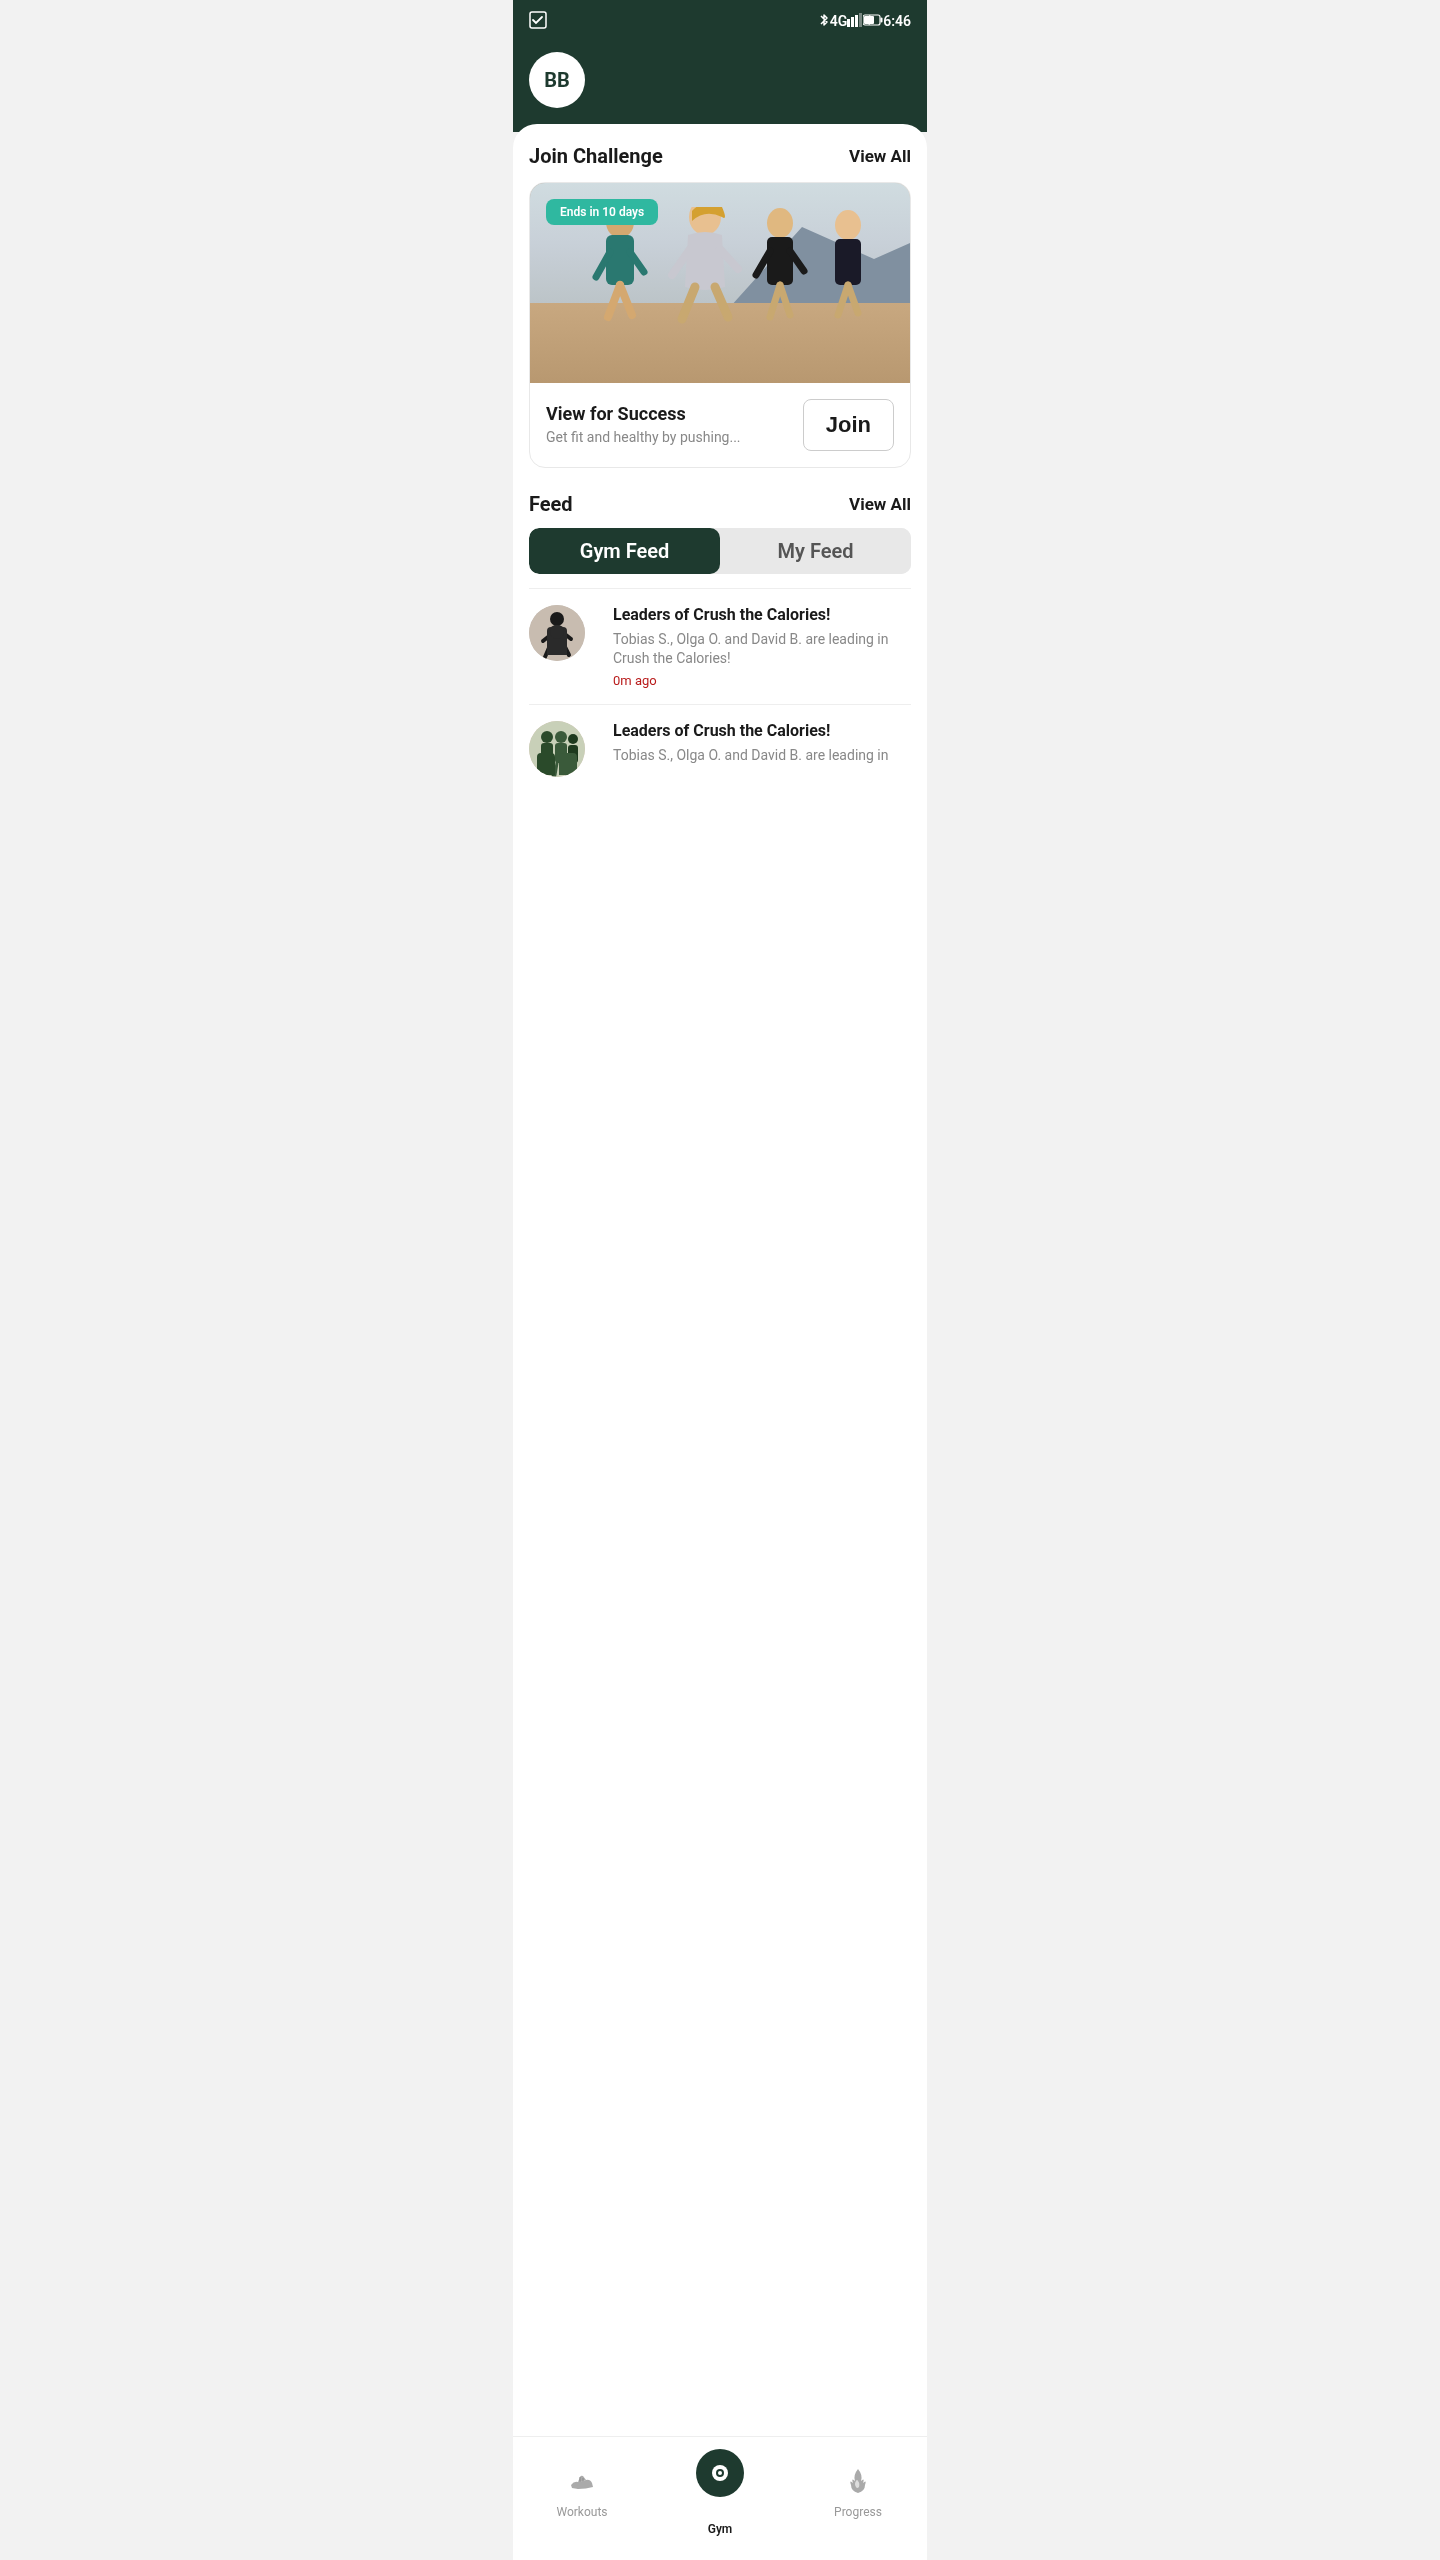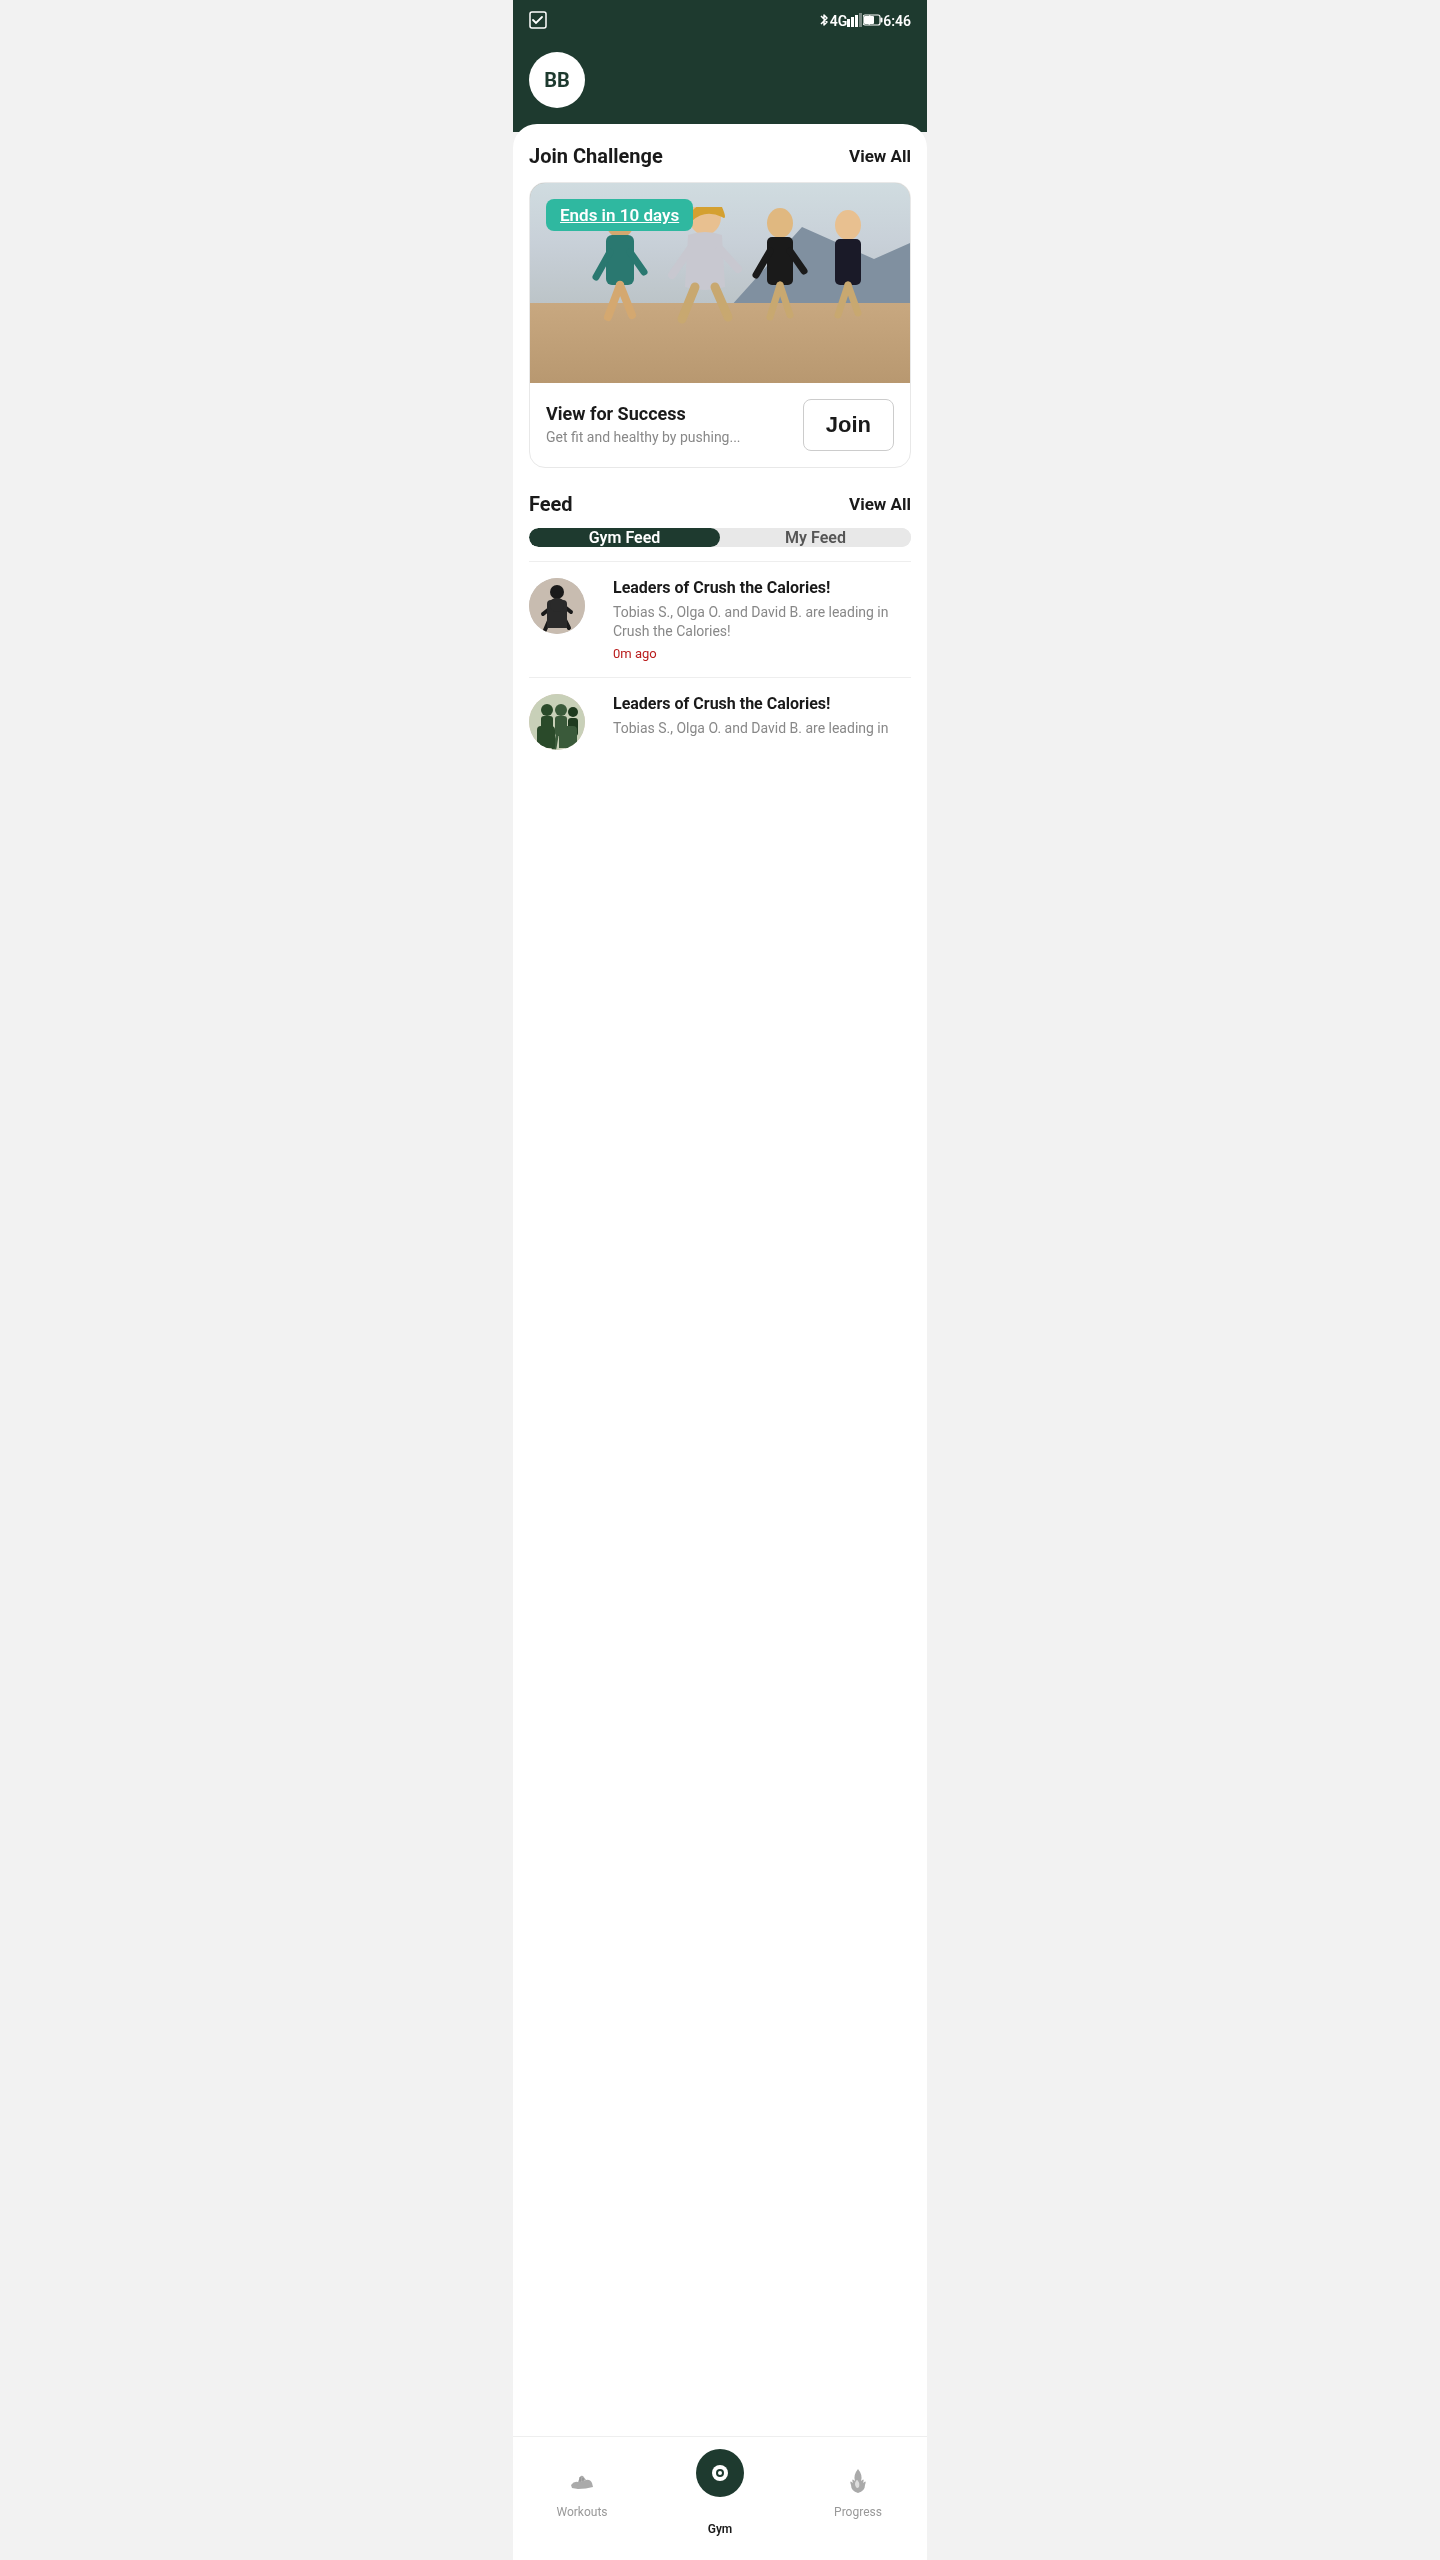"Ends in 10 days" .ends-badge { font-size: 17px -> 12px; text-decoration: underline -> none }
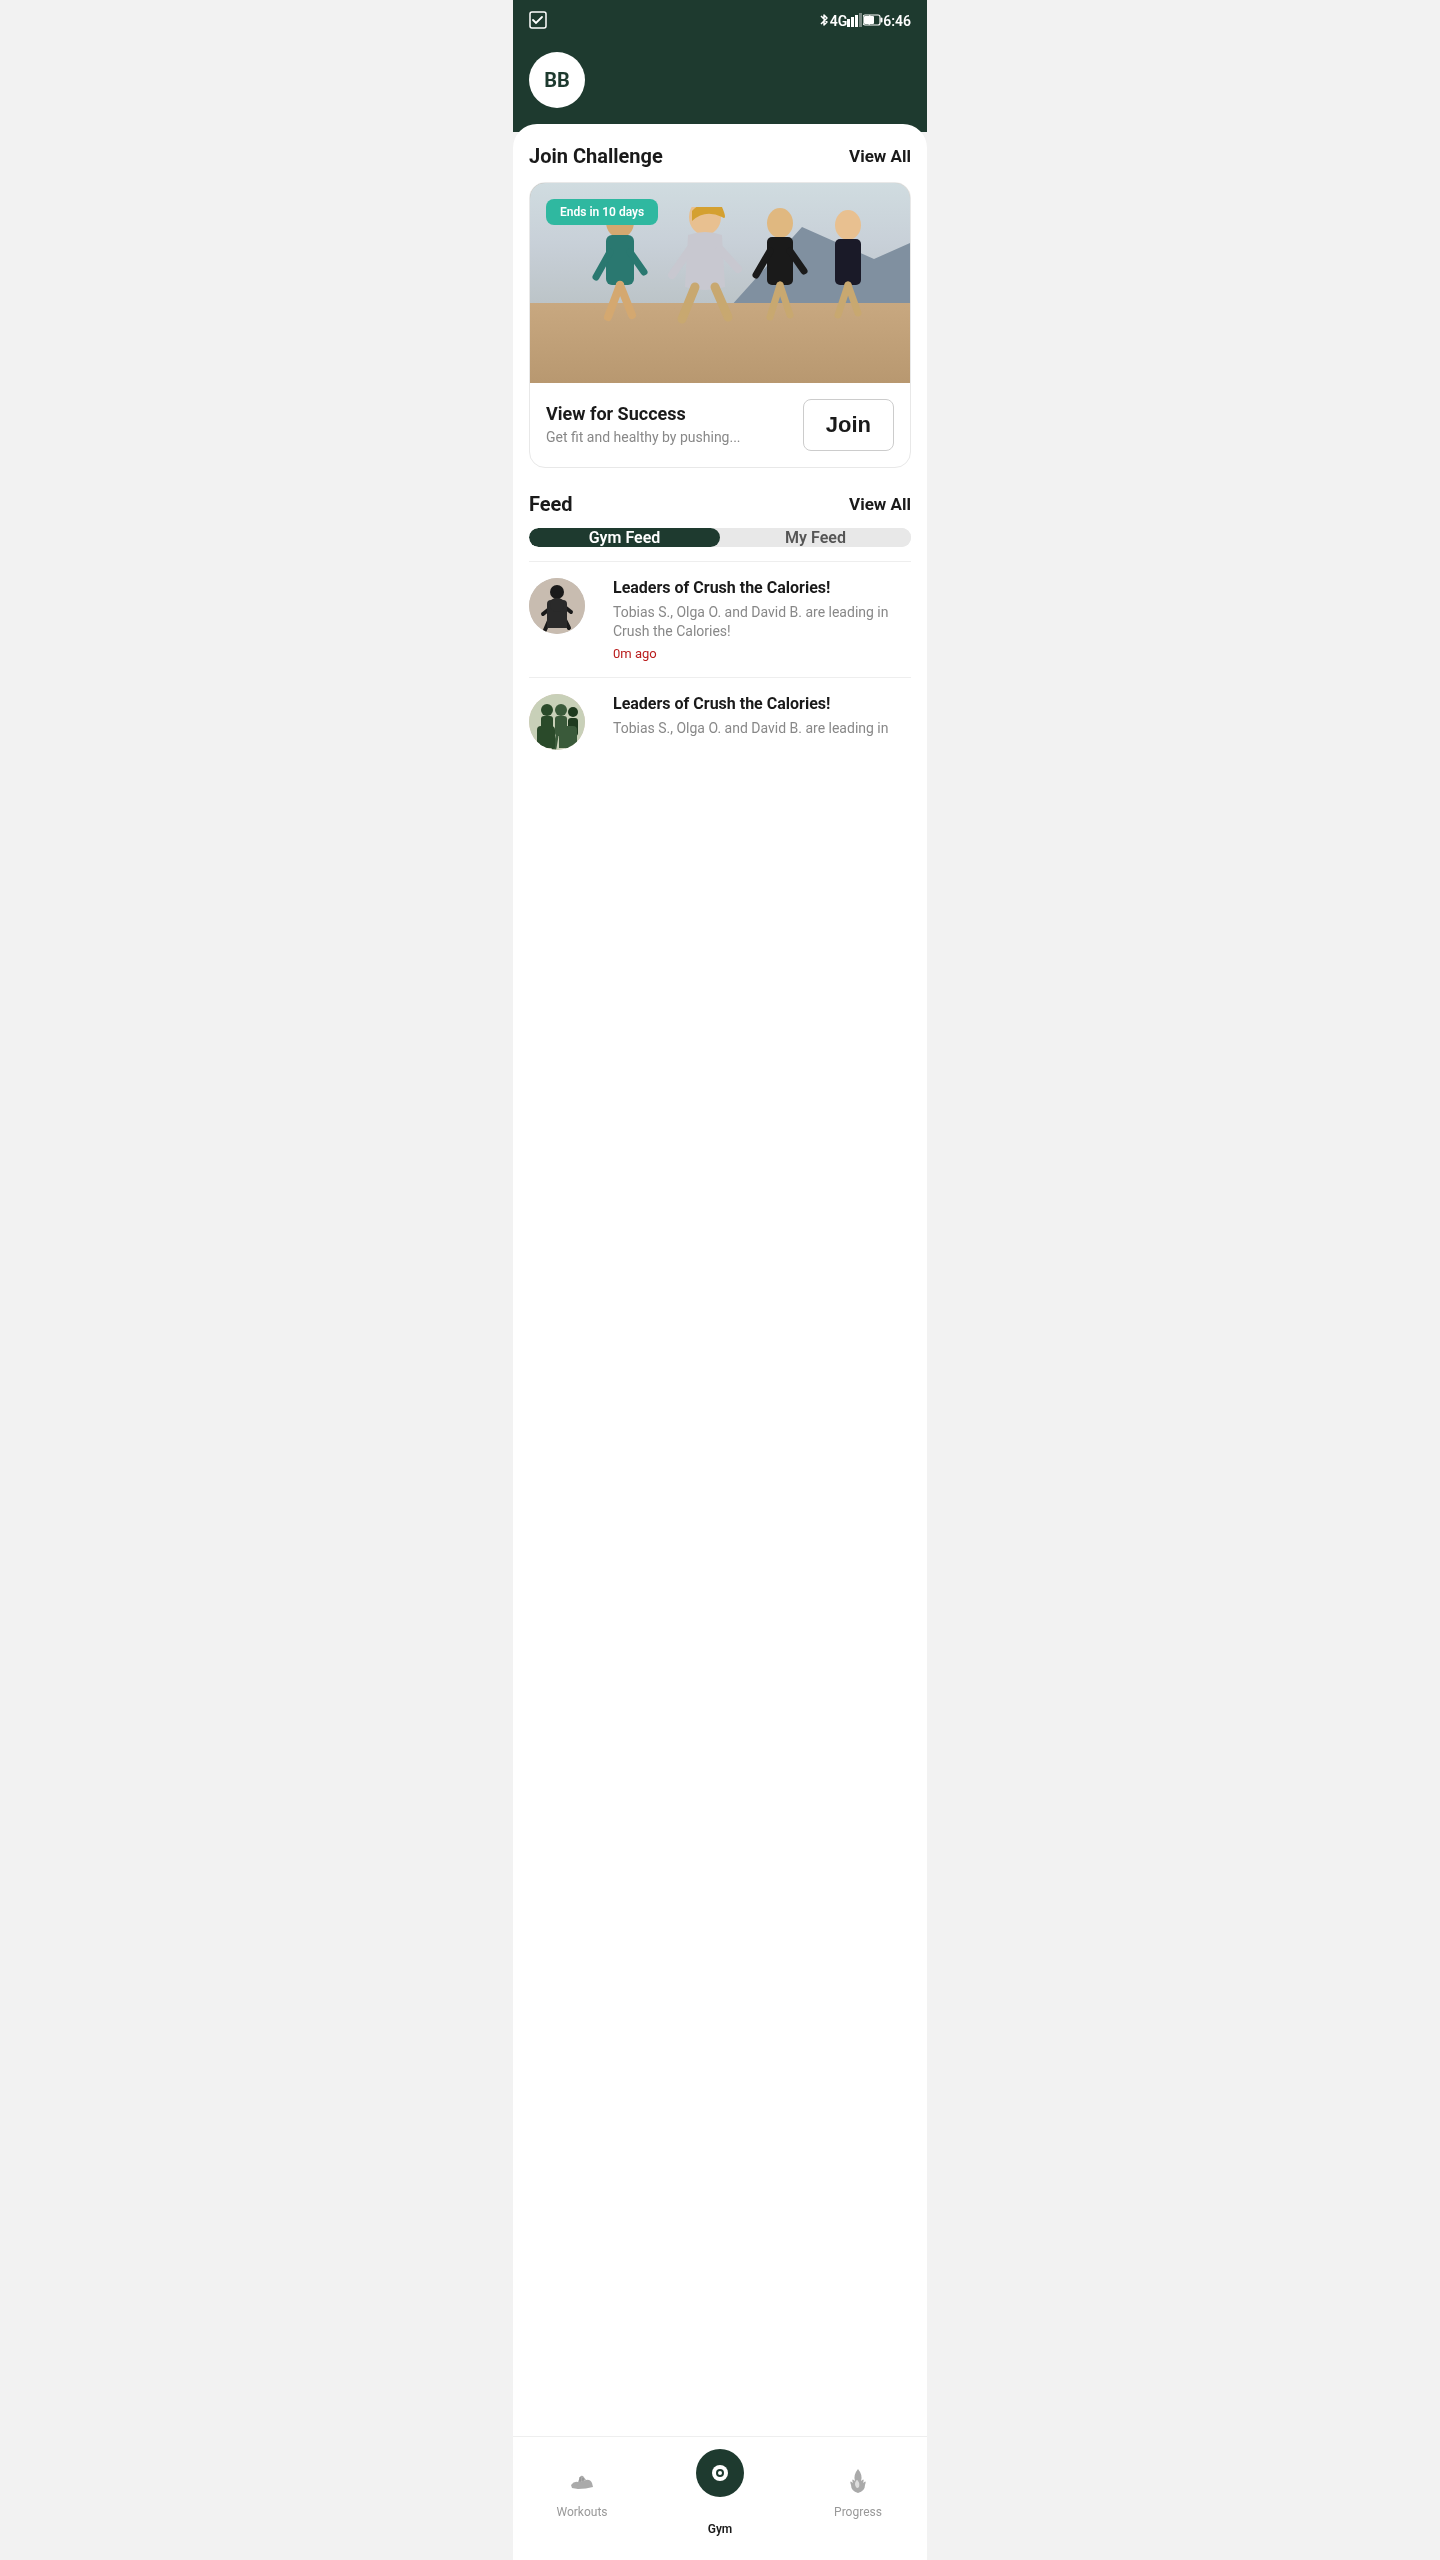"Gym Feed" .tab { font-size: 16px -> 20px; padding: 0 0 -> 11px 0 }
